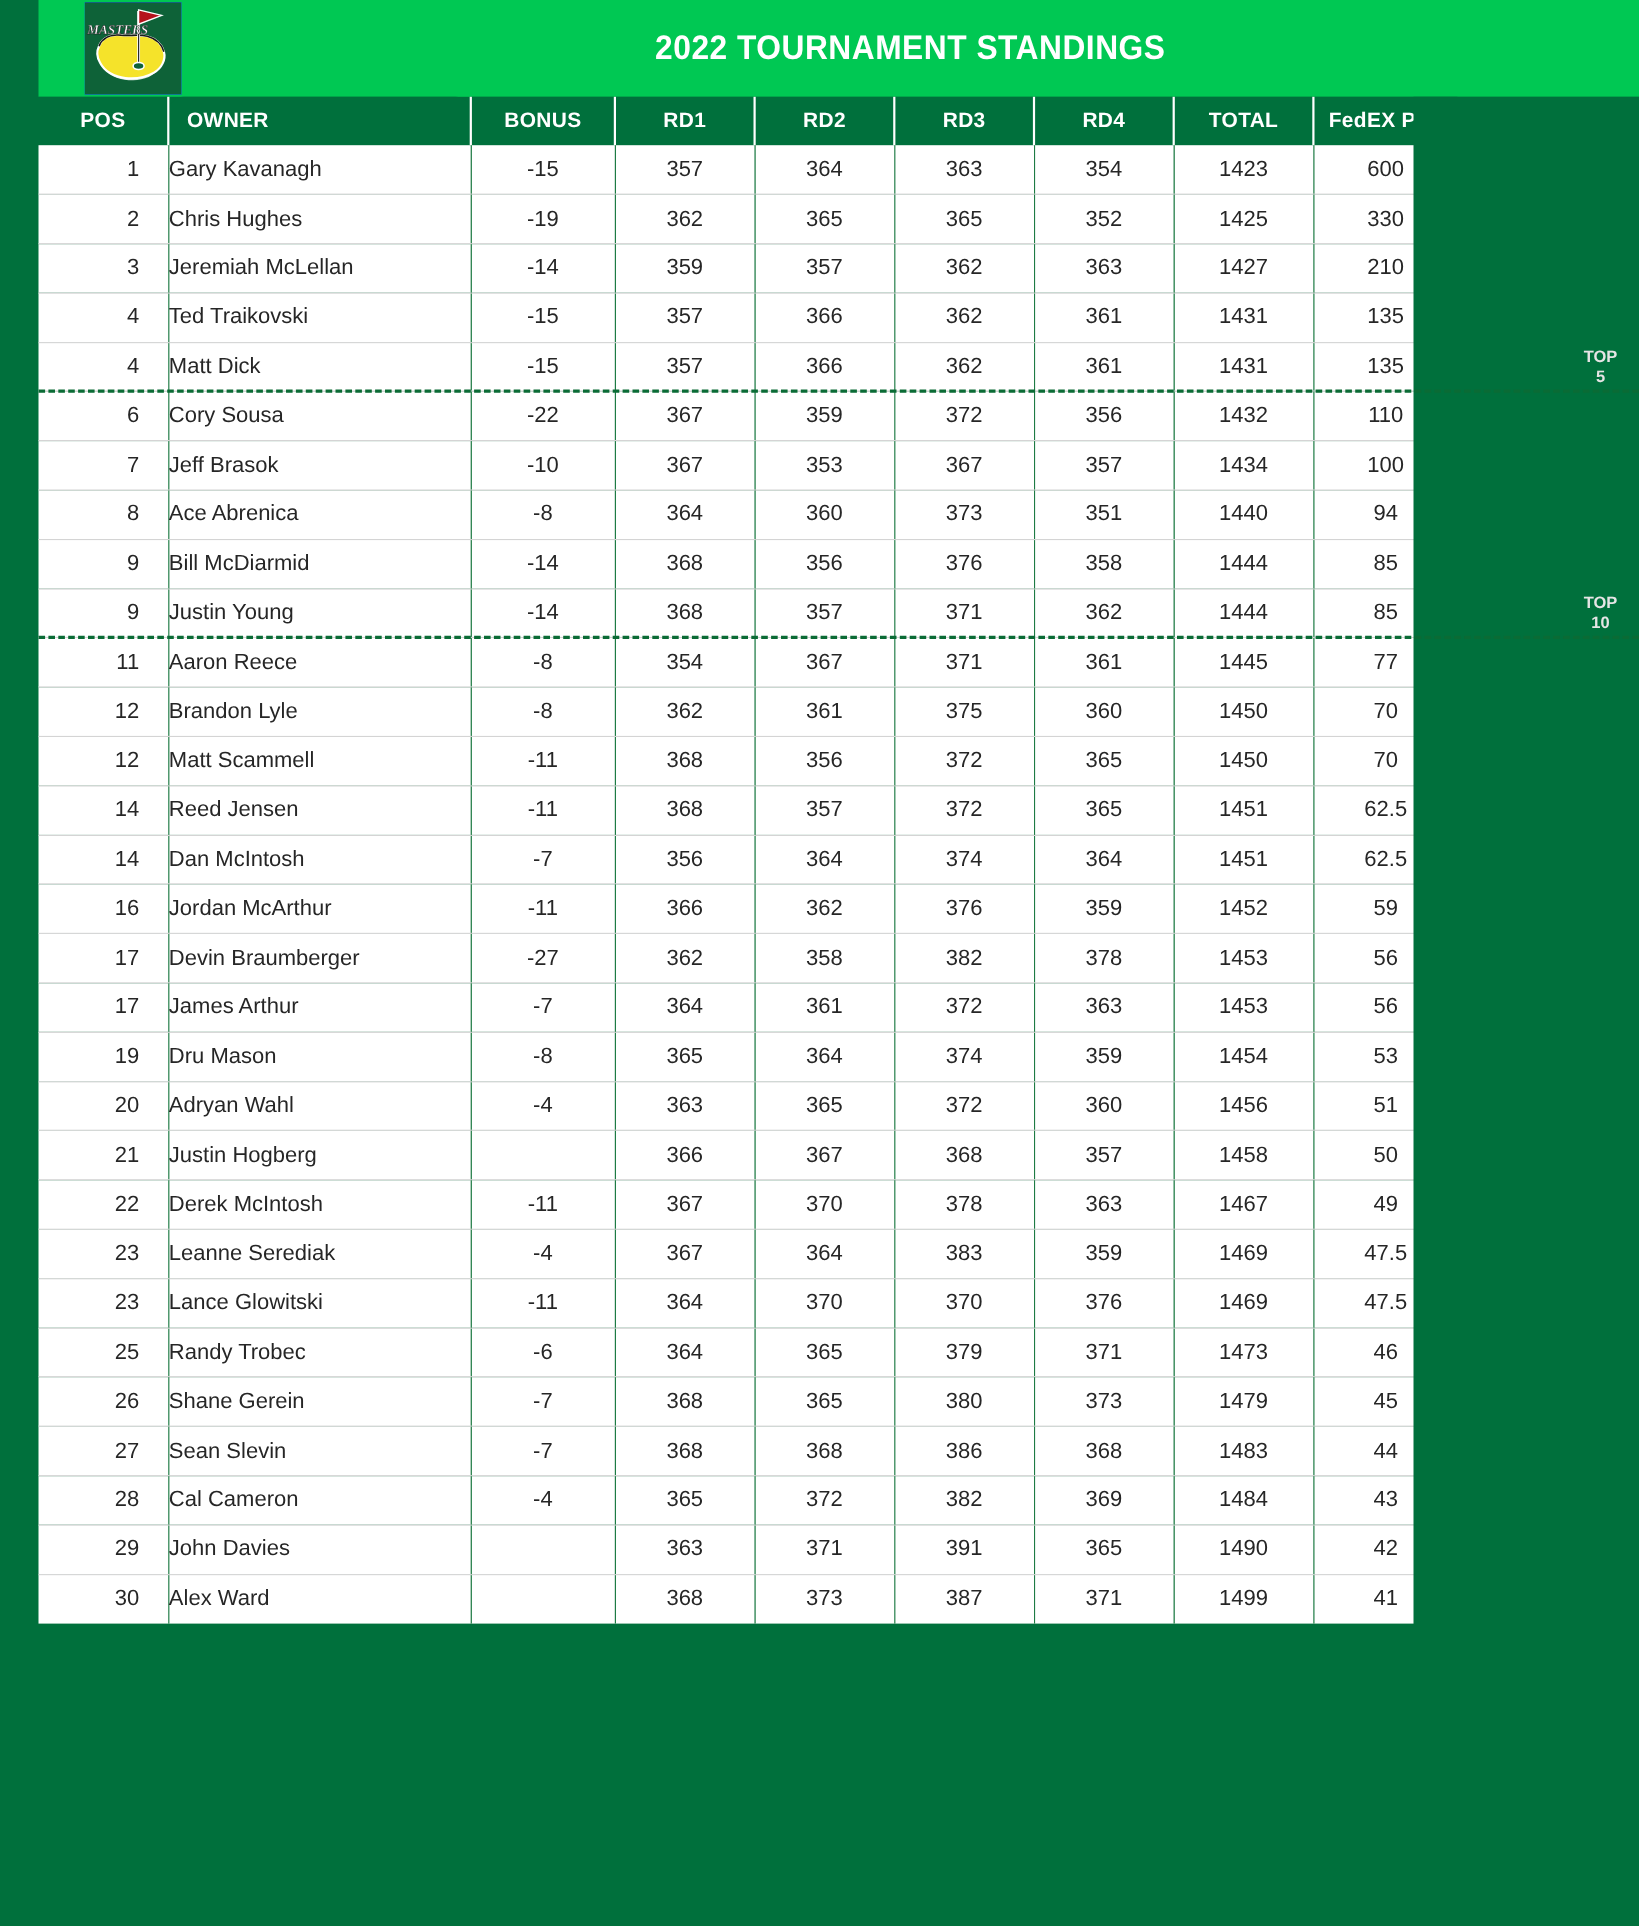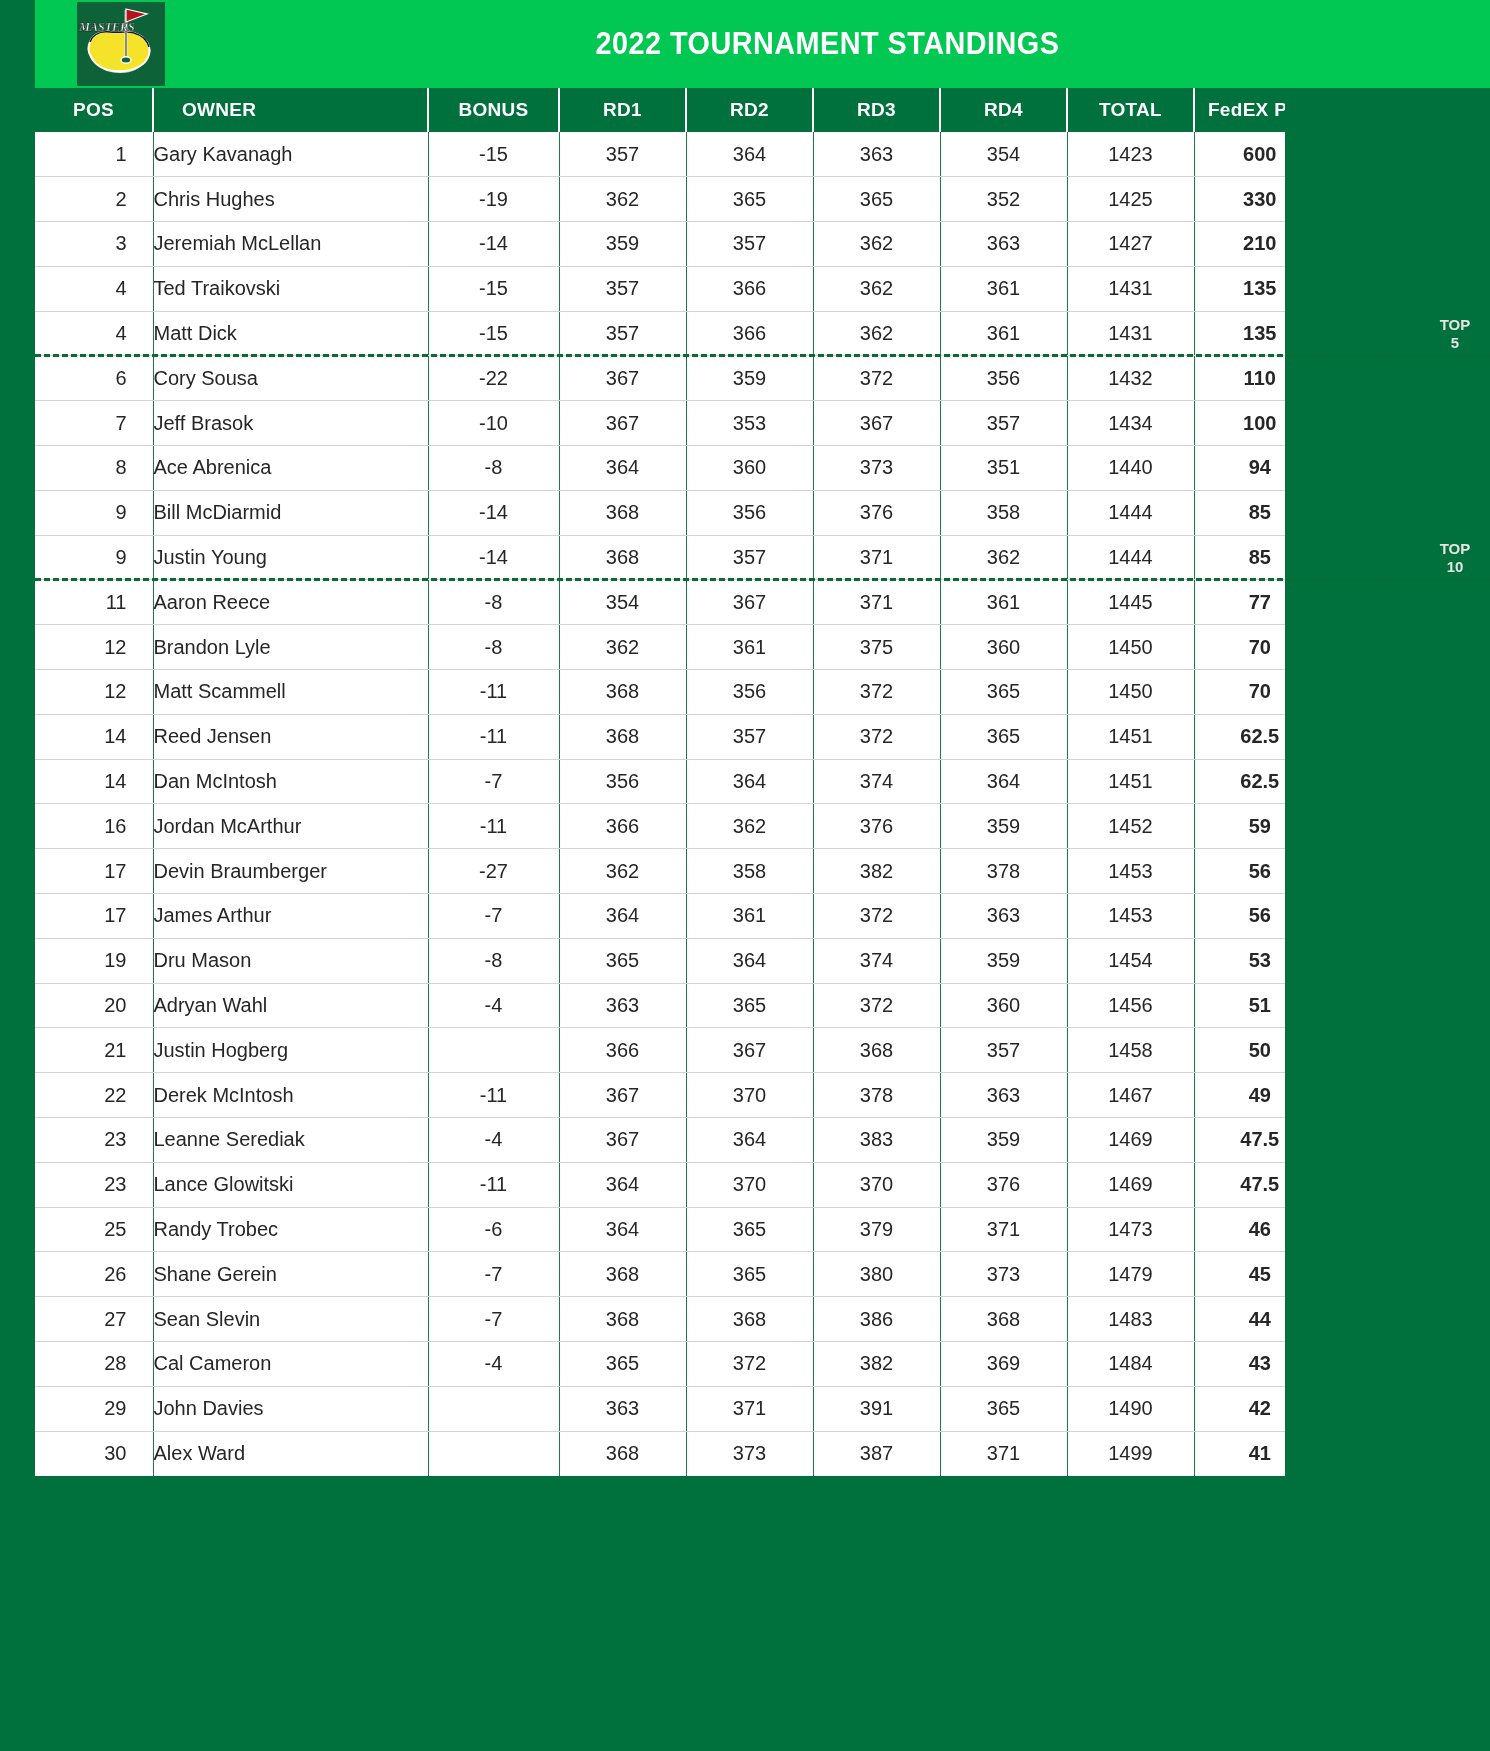"OWNER" table.standings thead th.h-owner { padding-left: 28px -> 16px }
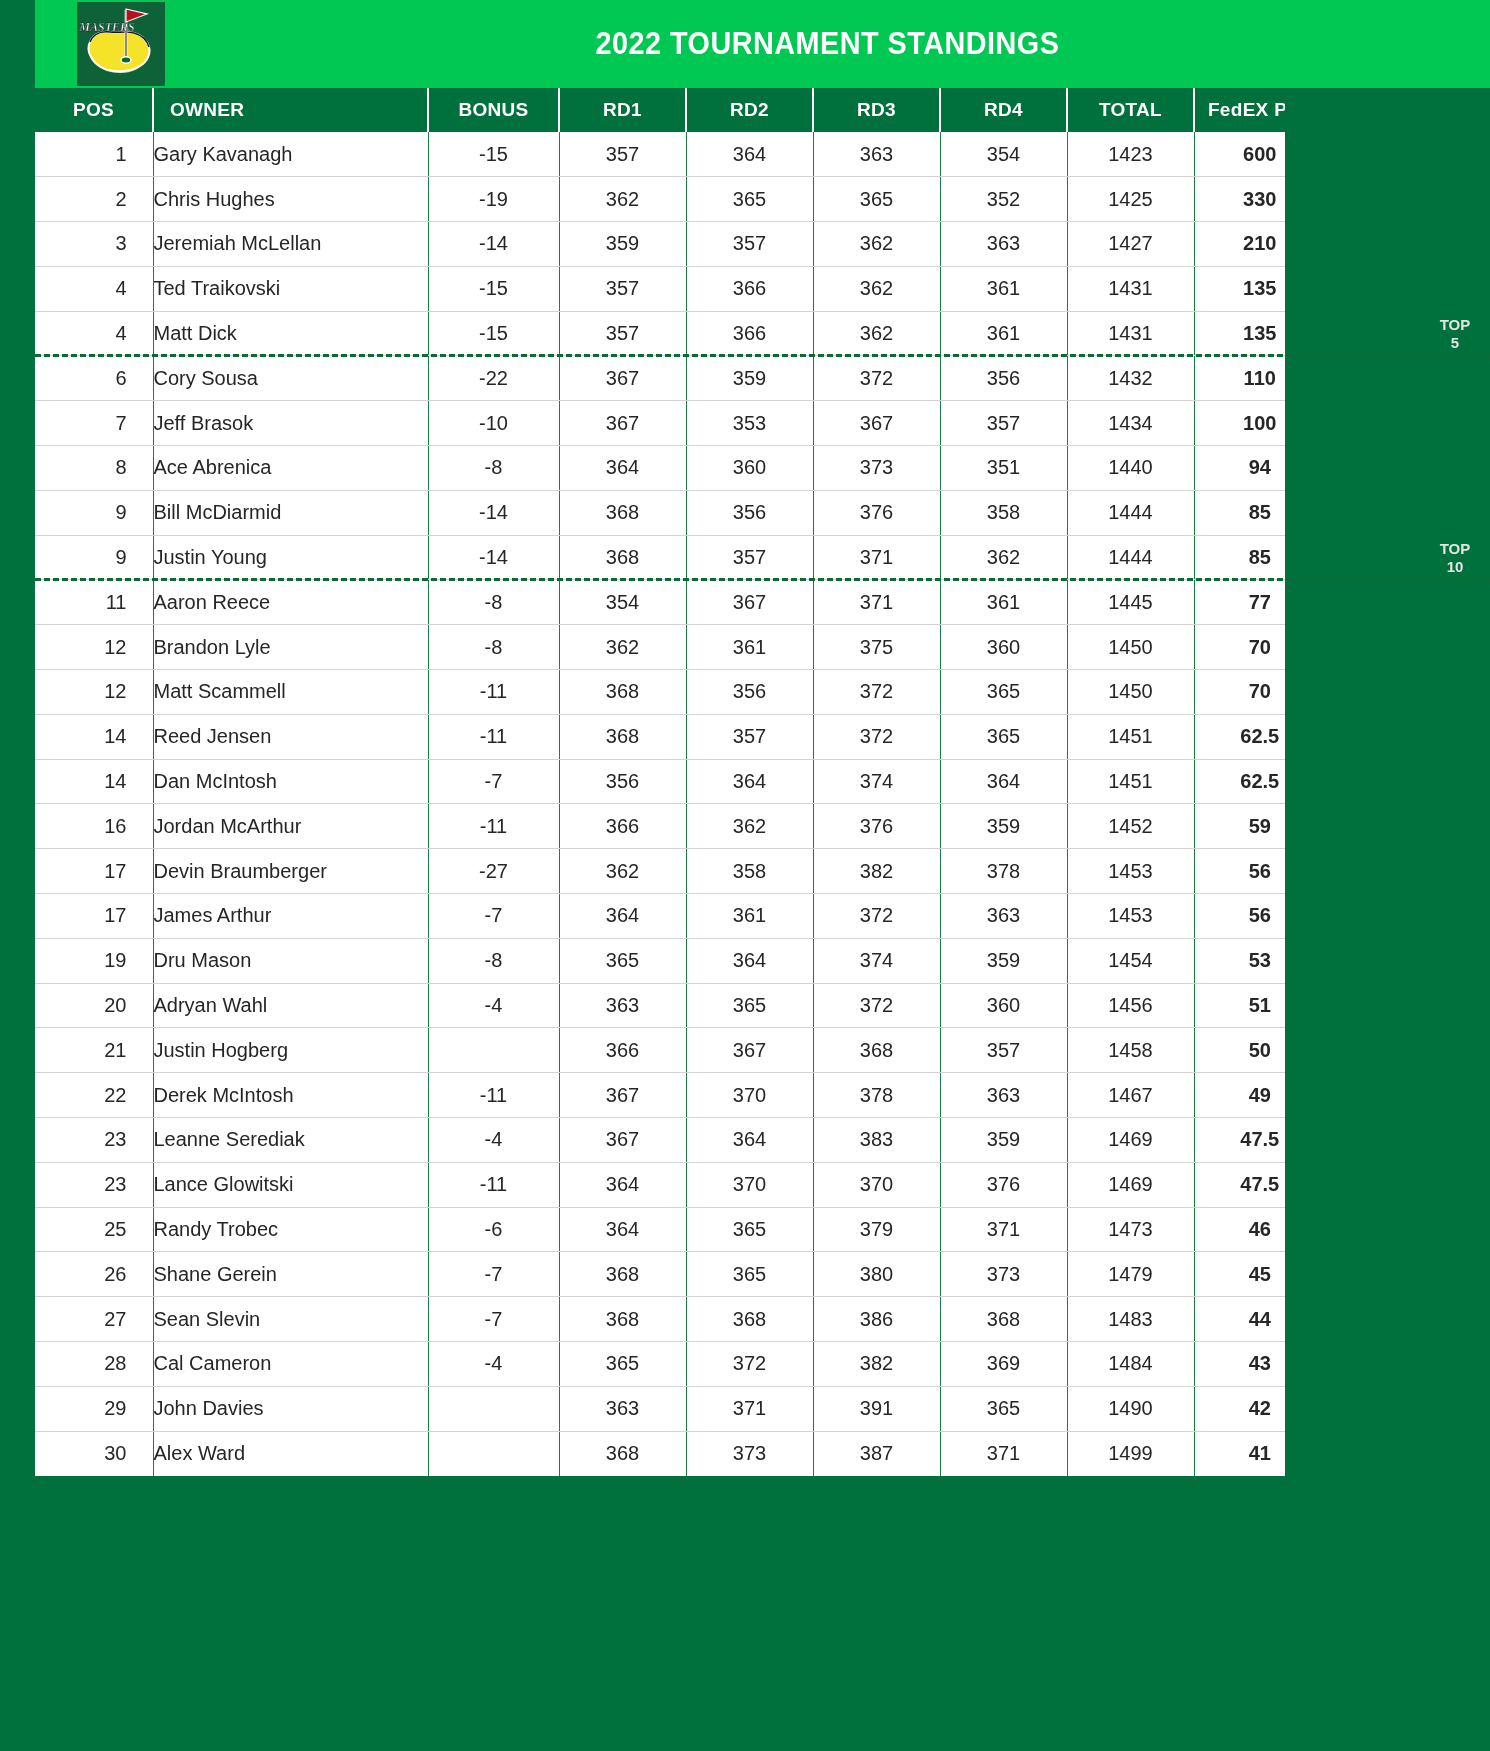"600" table.standings tbody td:last-child { font-weight: bold -> none }
